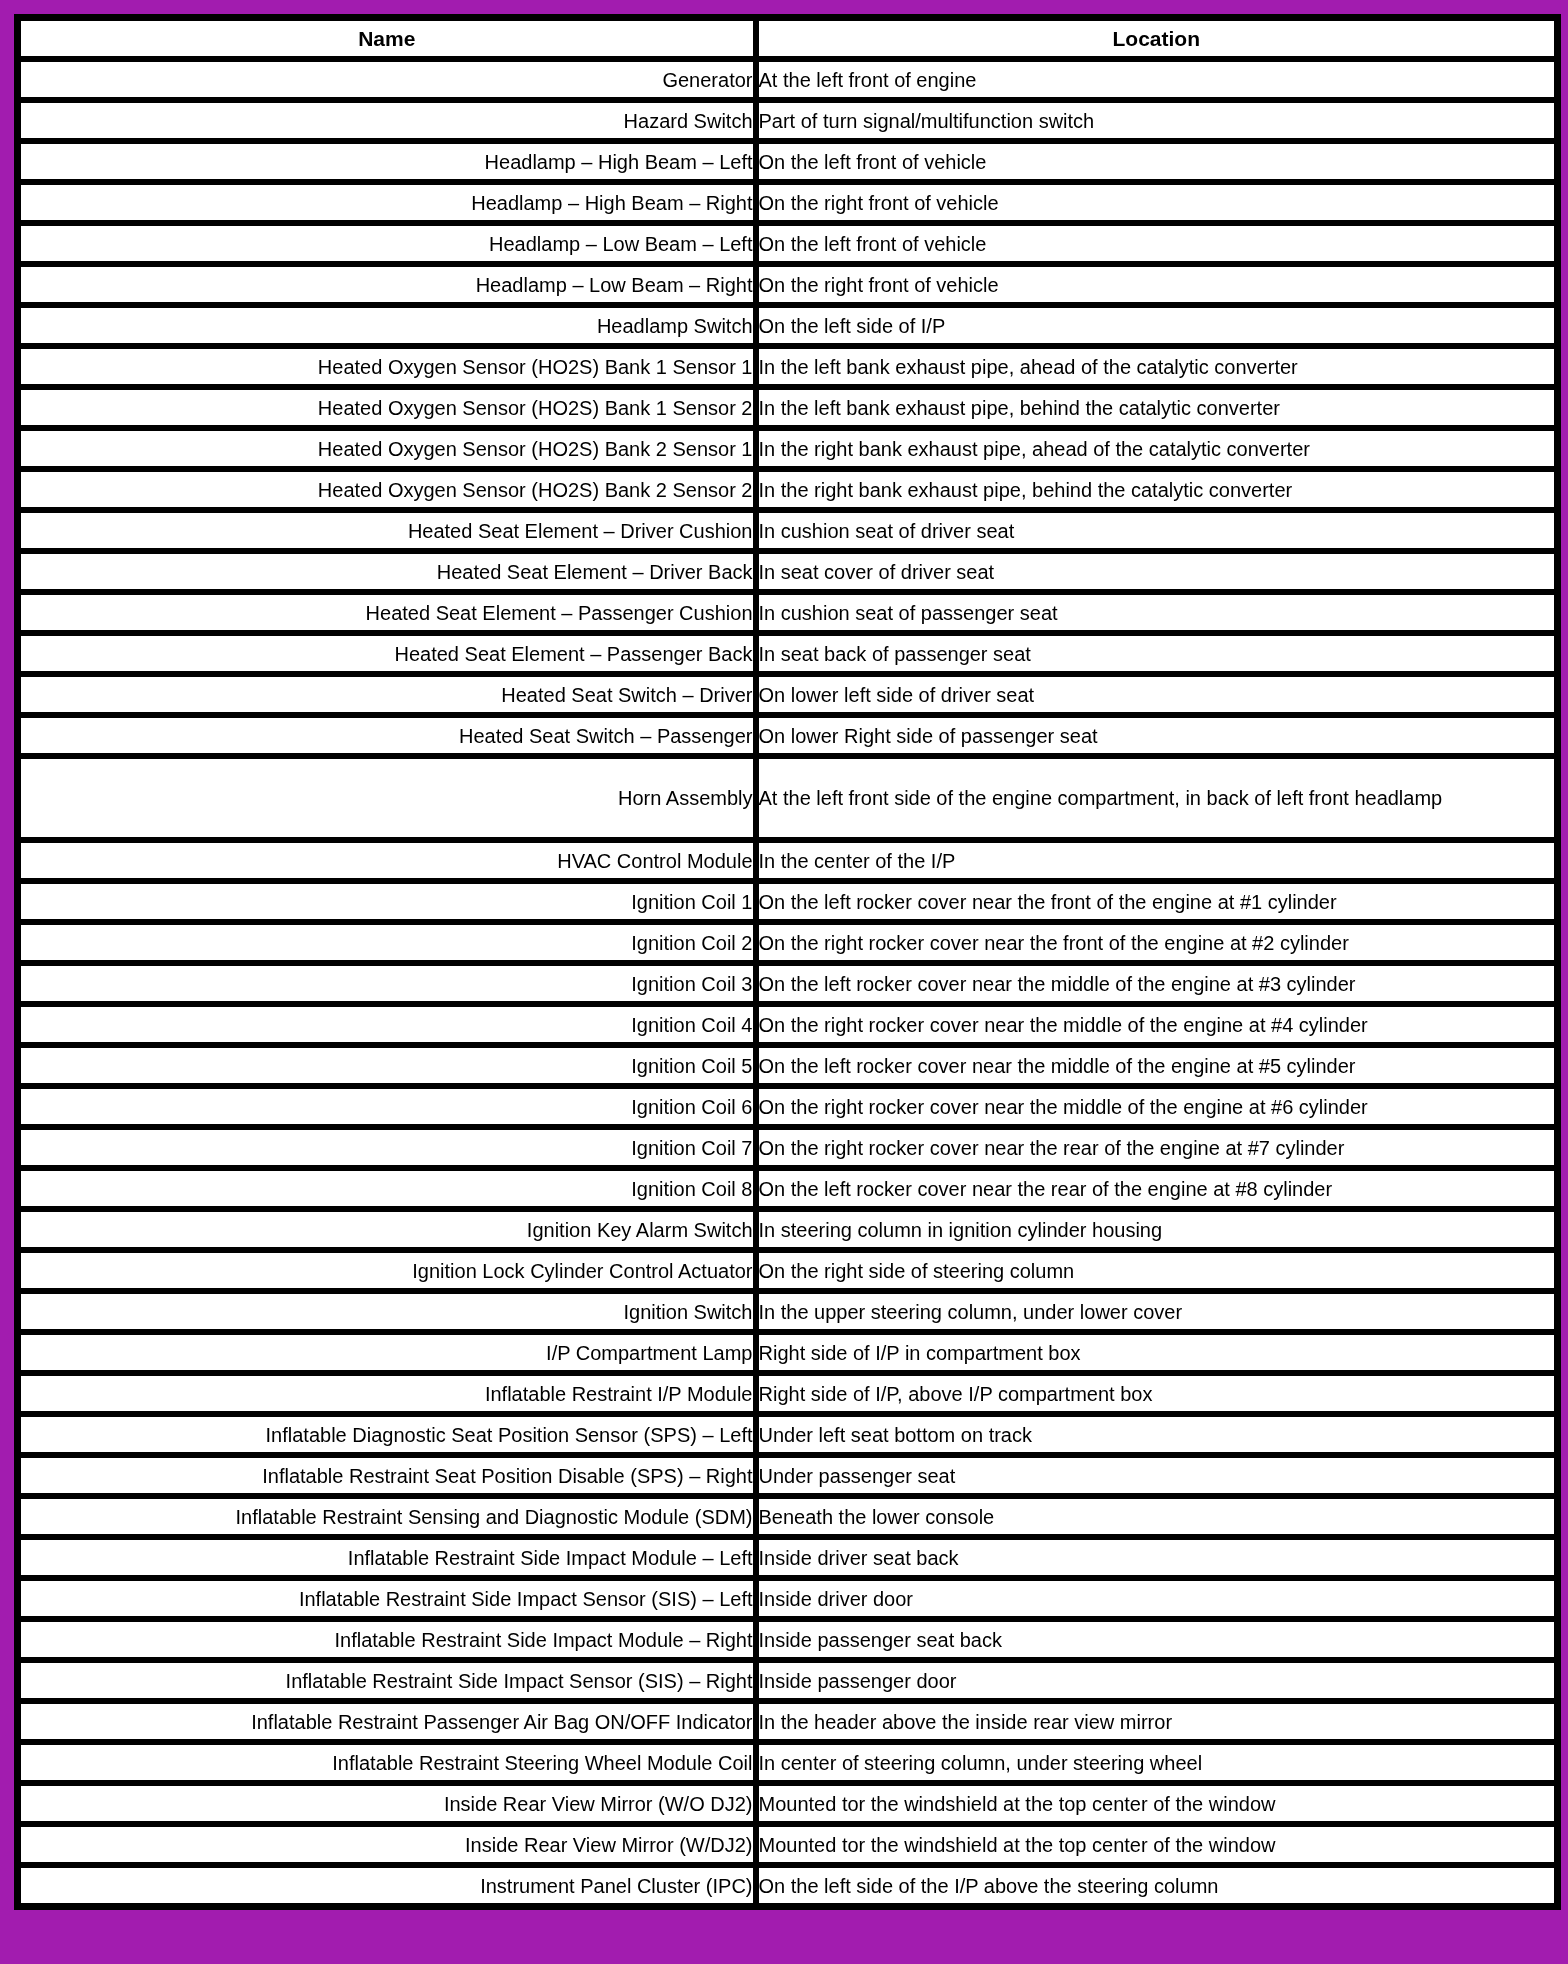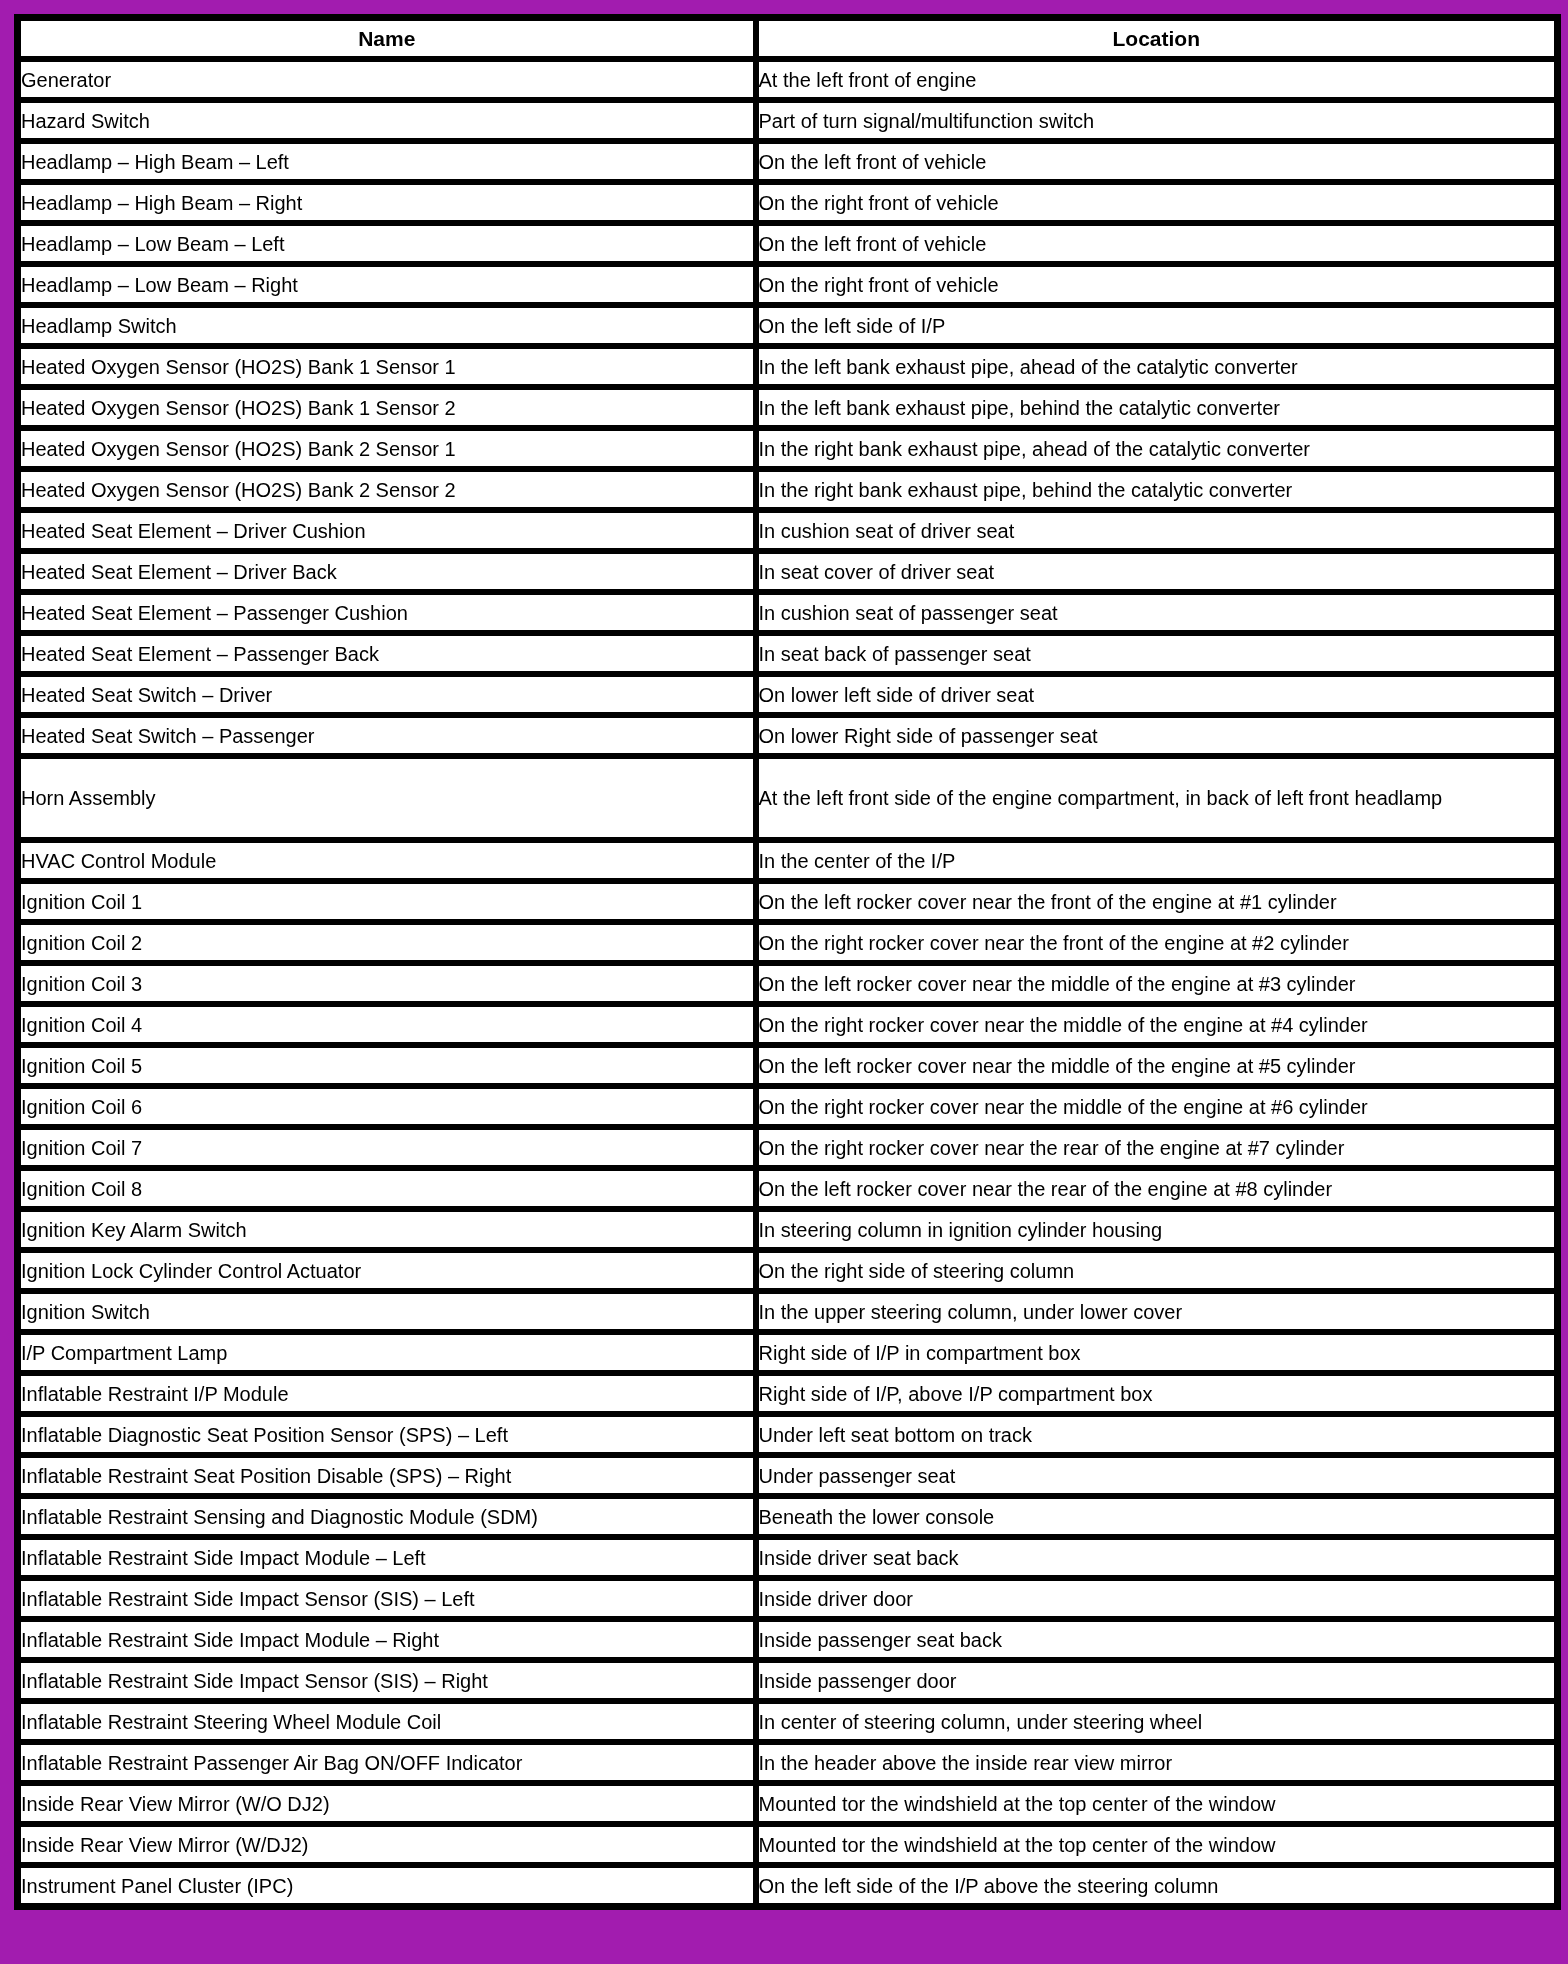"Generator" td.name-cell { text-align: left -> right }
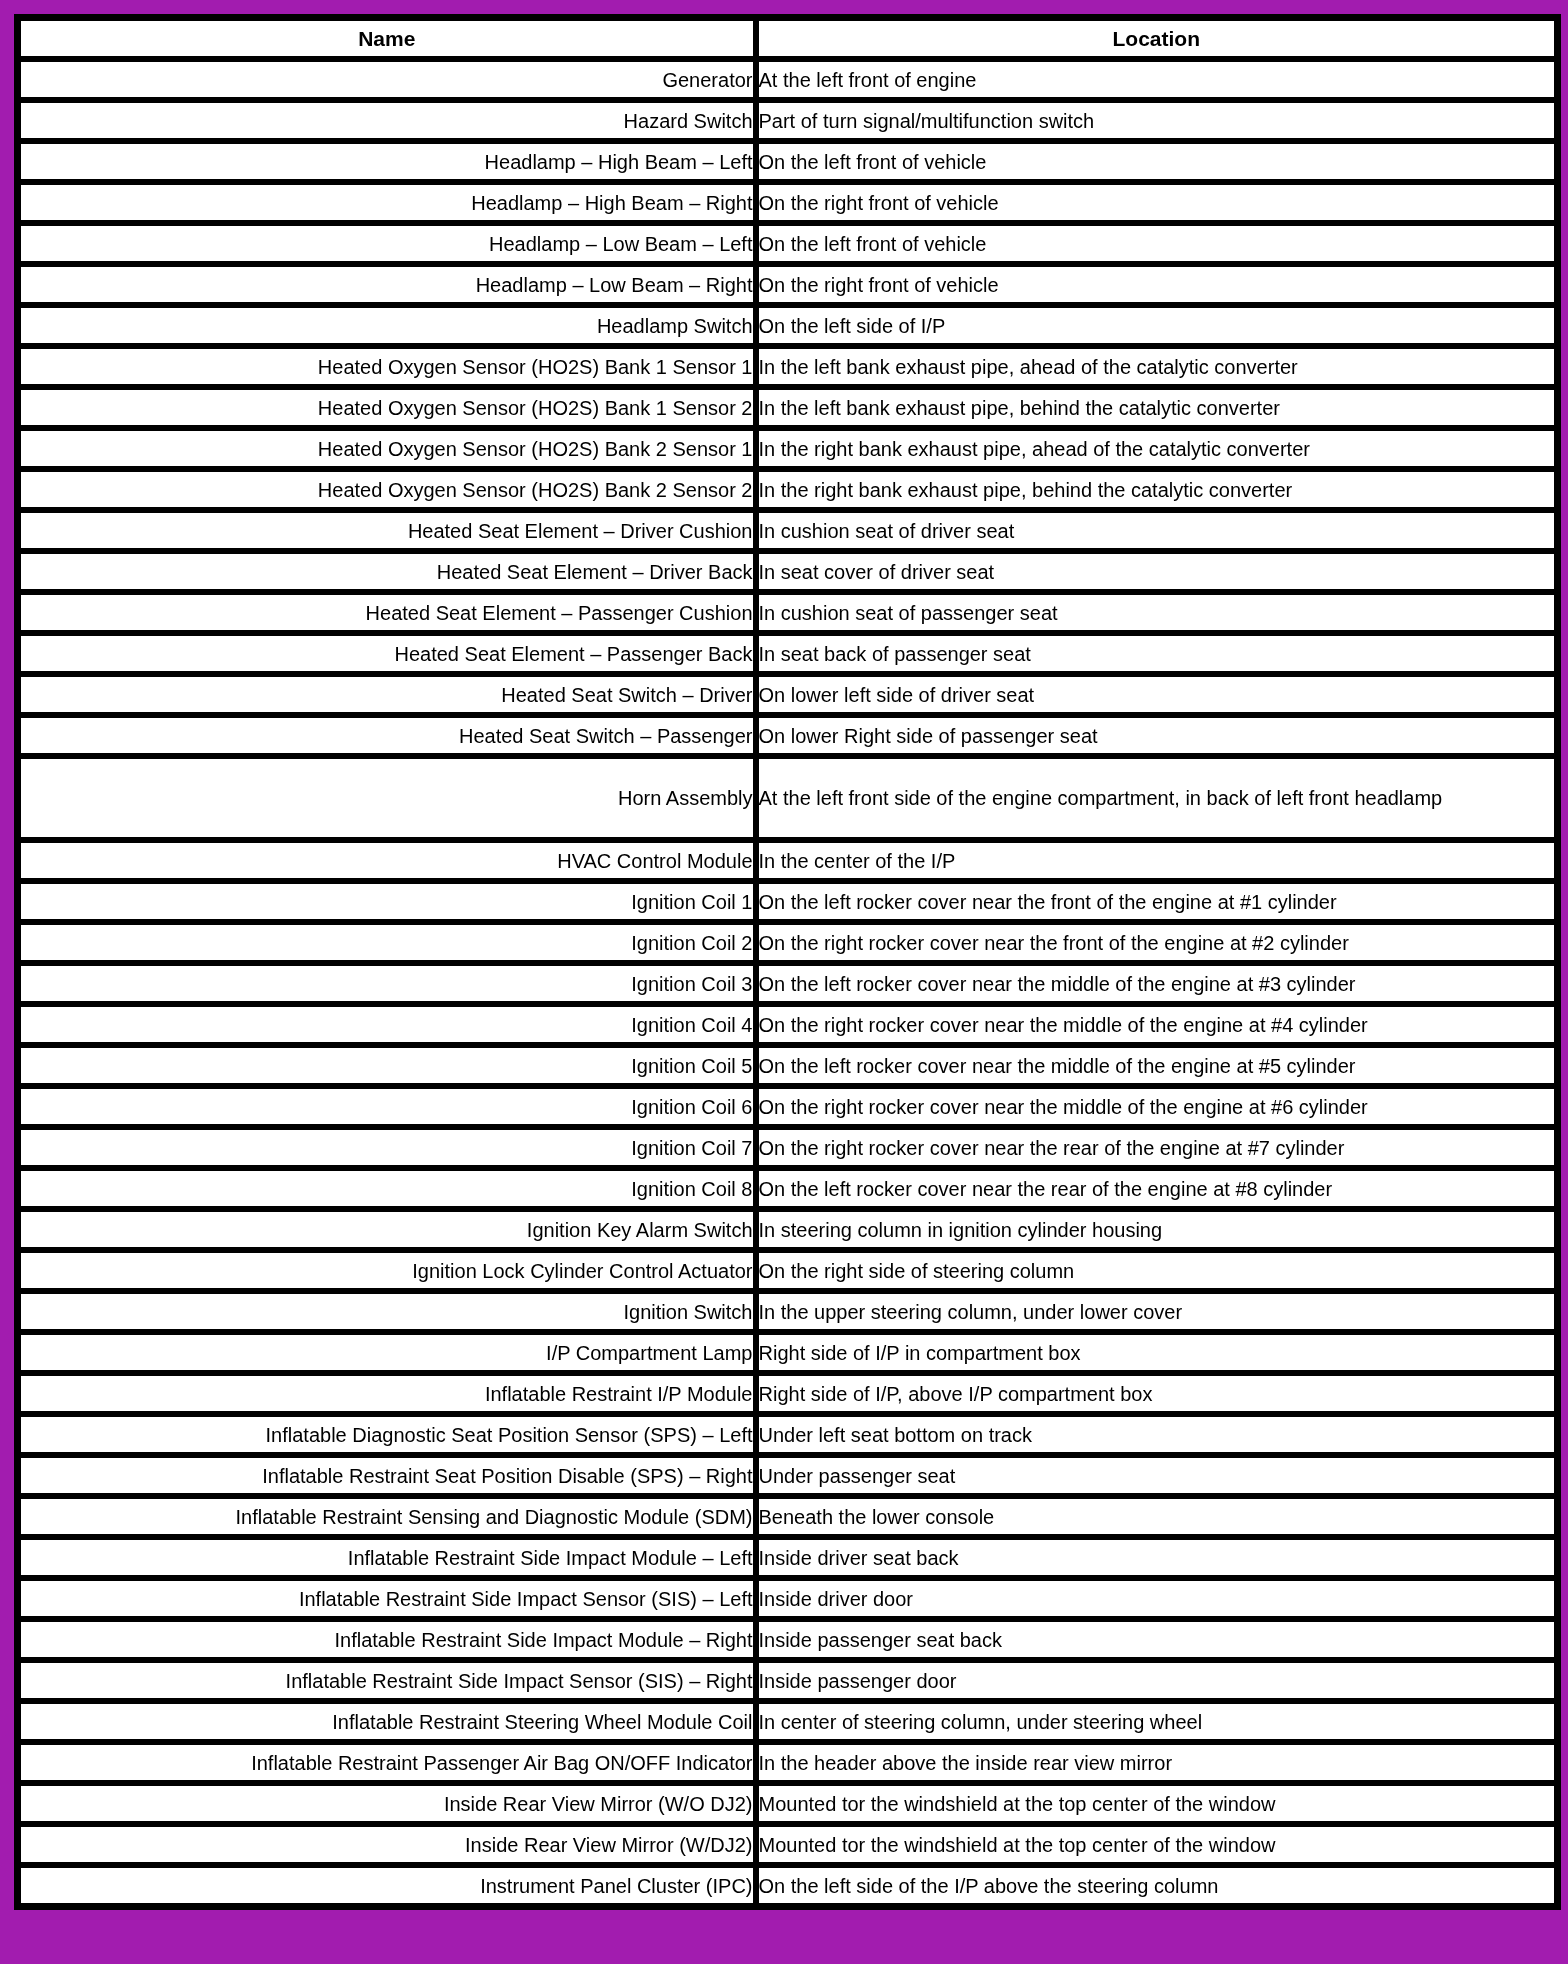"Inflatable Restraint Steering Wheel" tr { order: before "Inflatable Restraint Passenger Air Bag" -> after "Inflatable Restraint Passenger Air Bag" }
